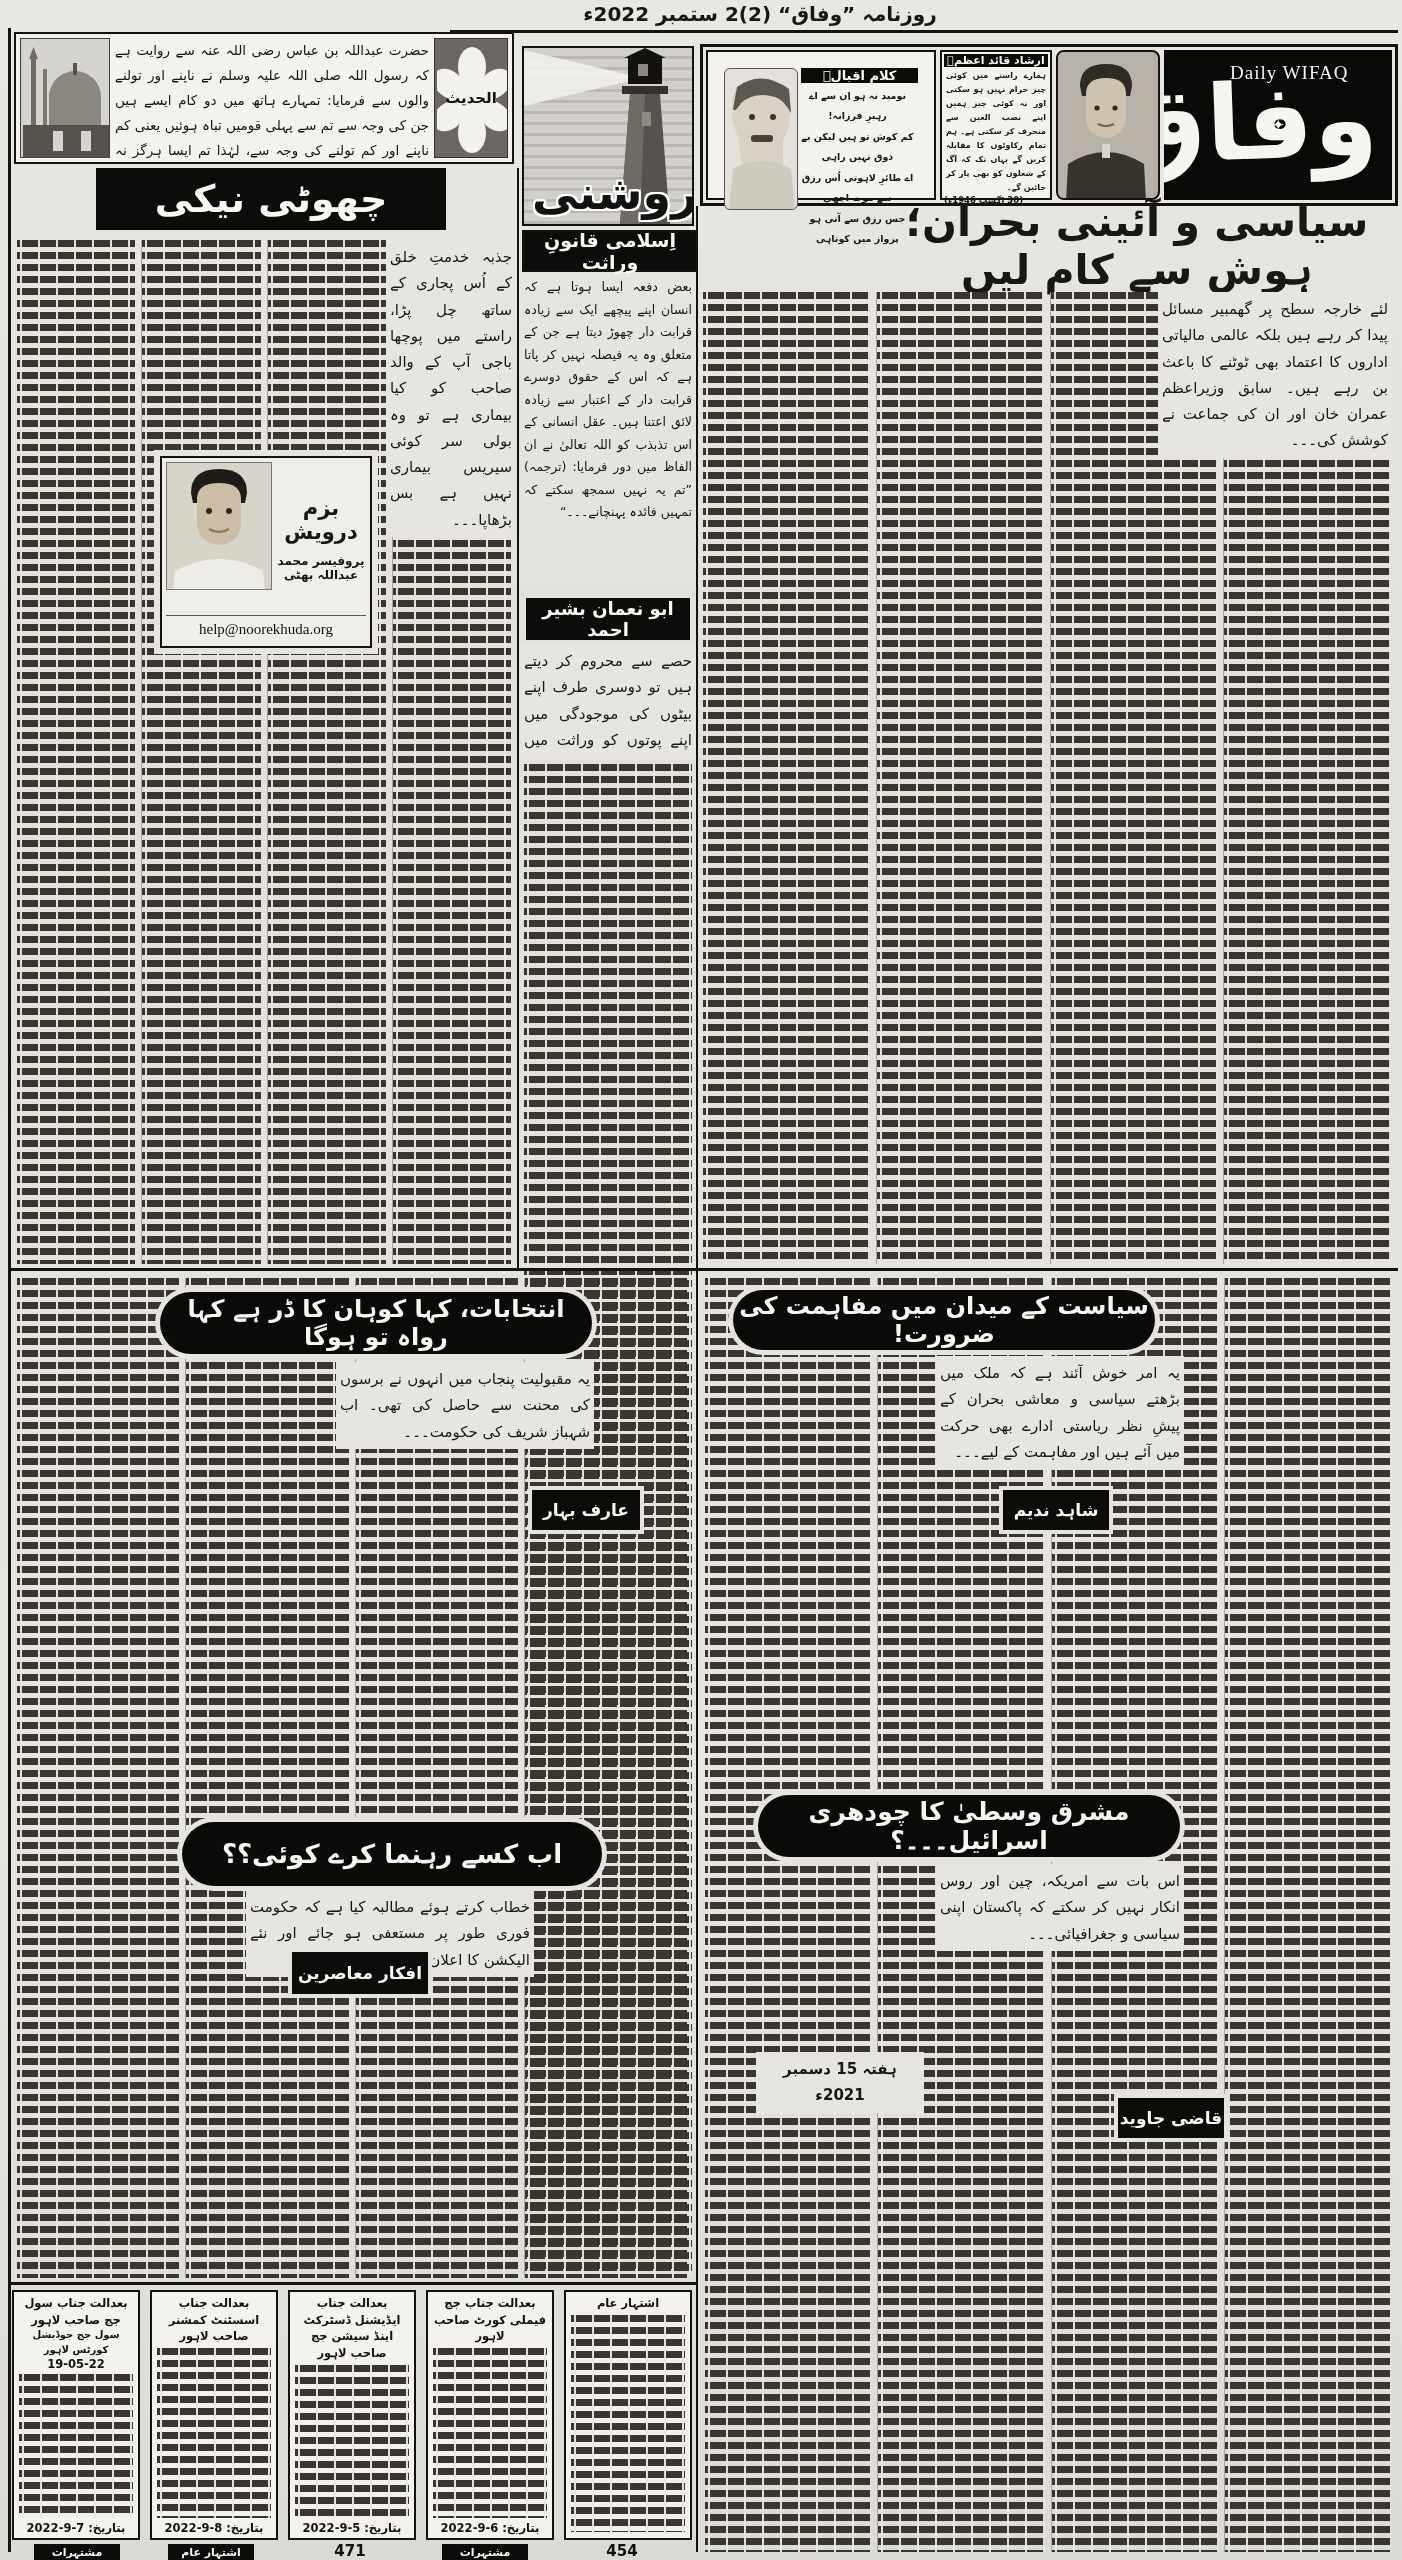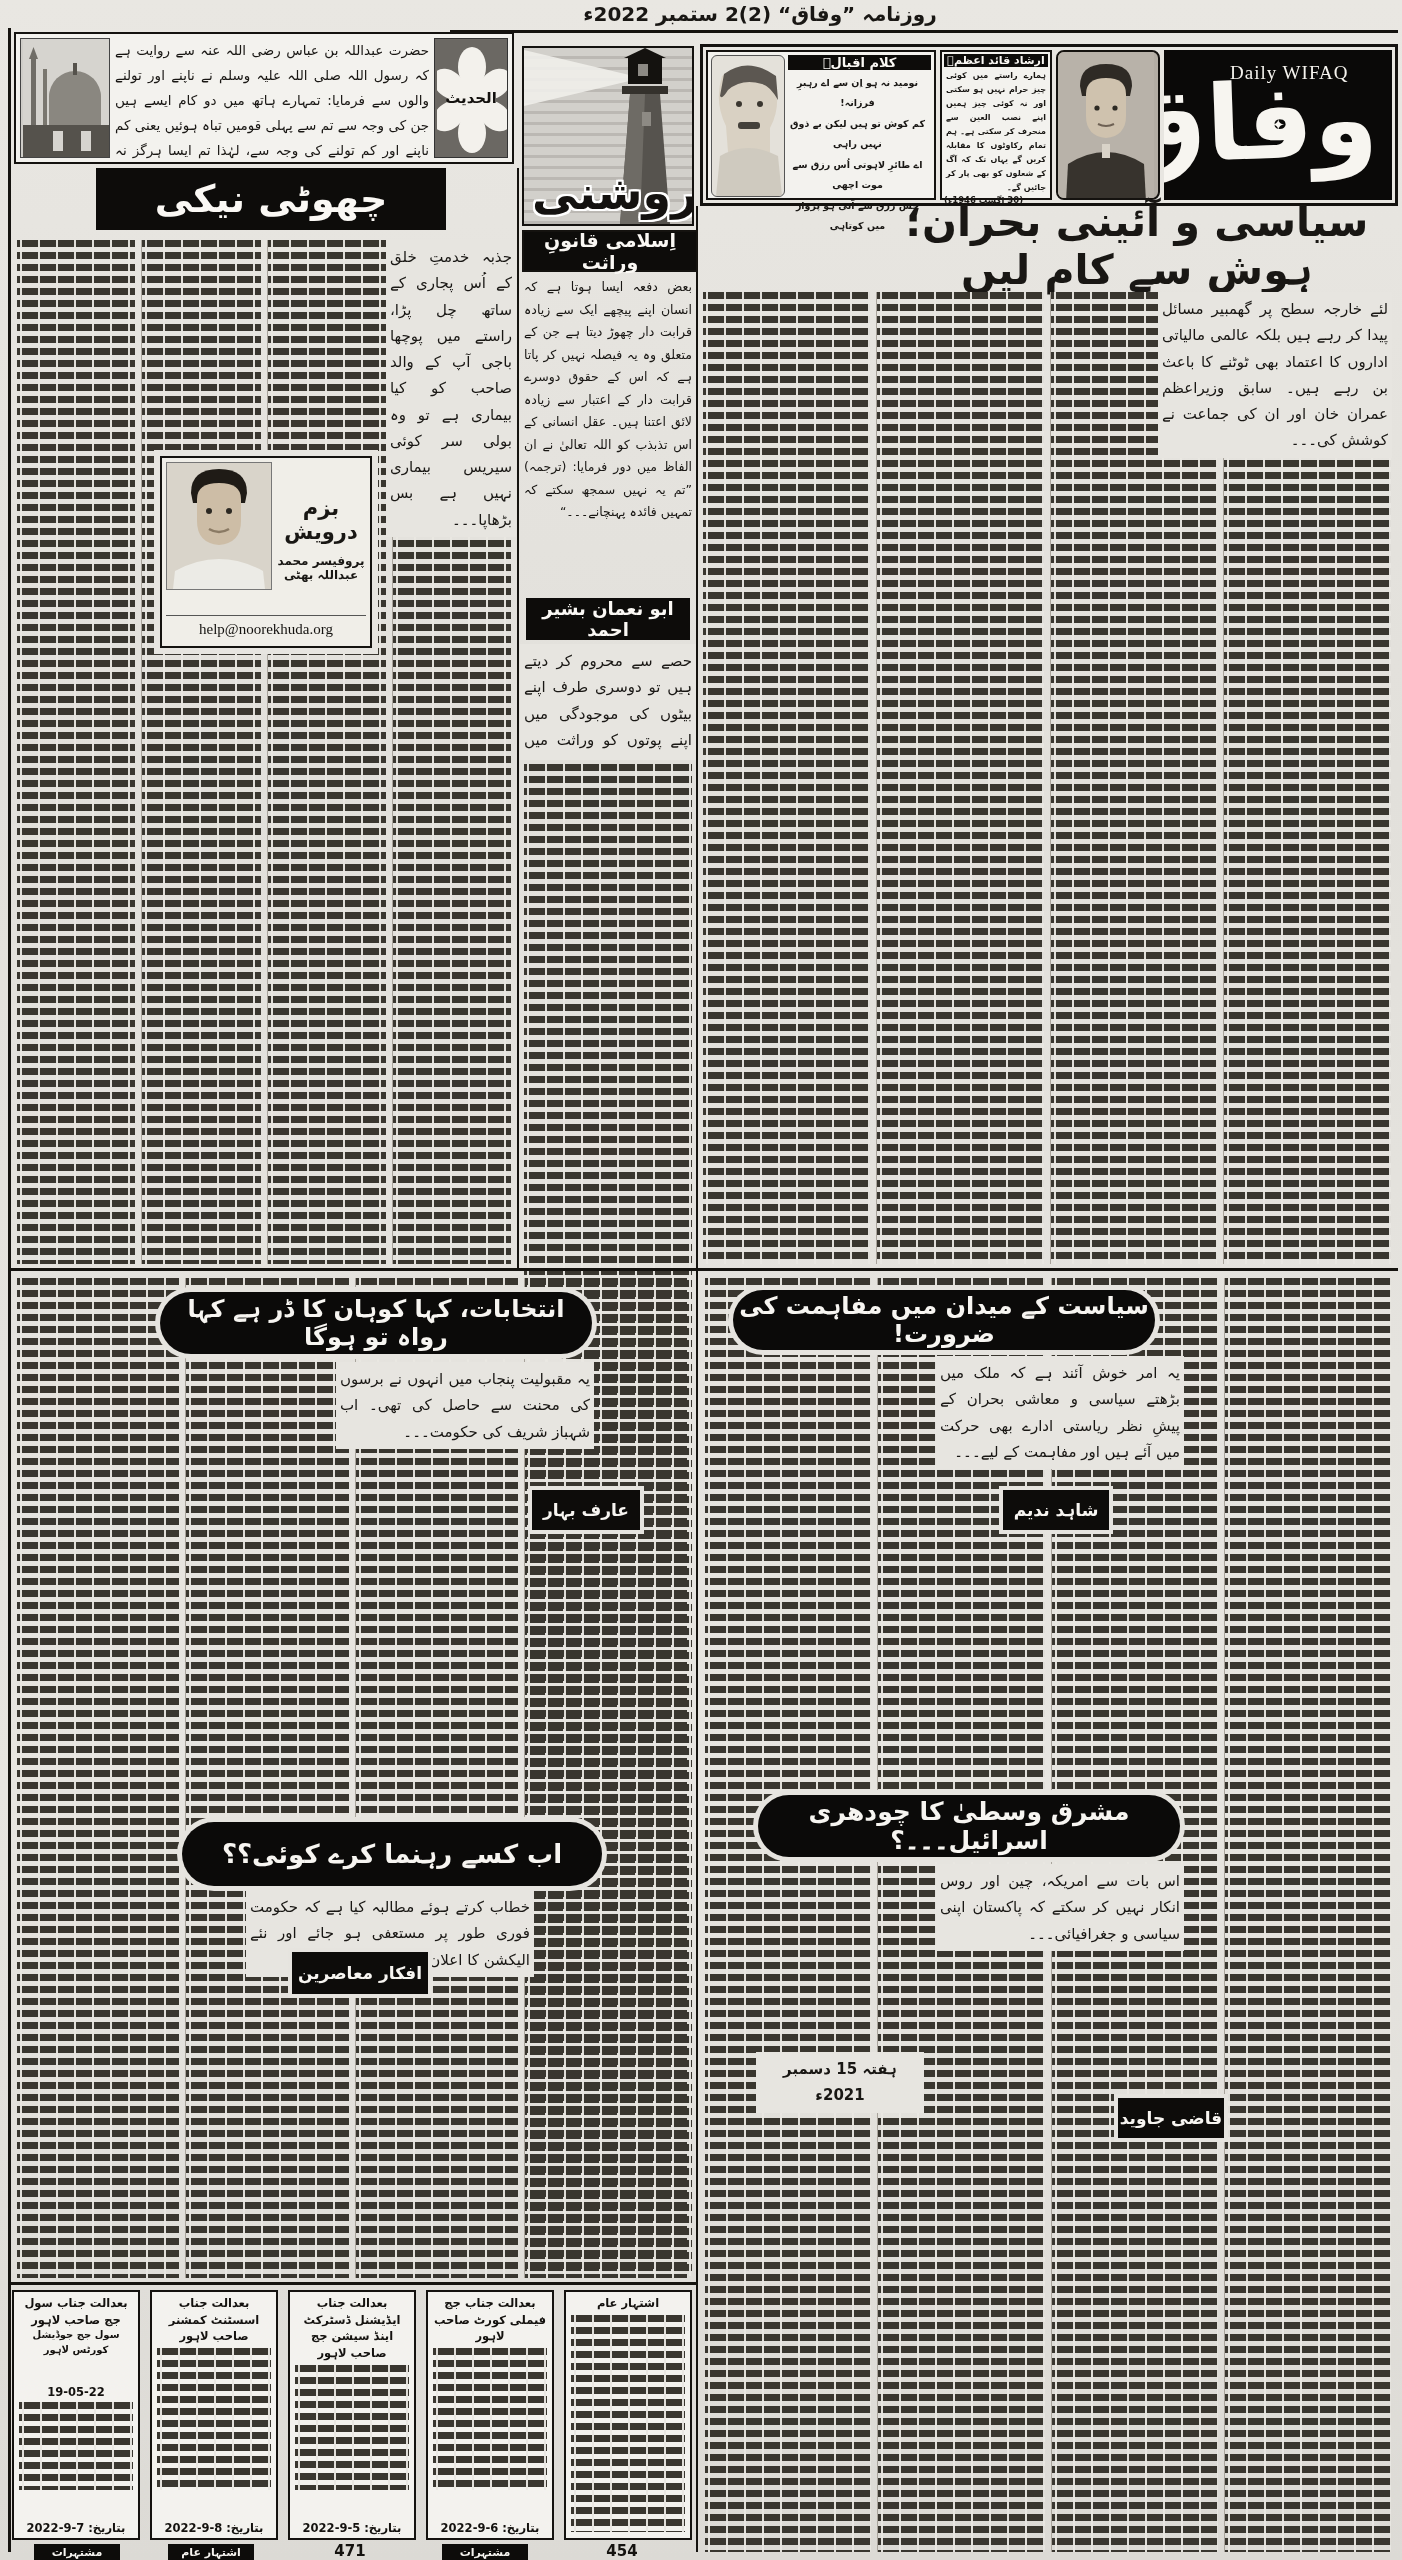"کلام اقبالؒ" div.bx { padding: 3px -> 16px }
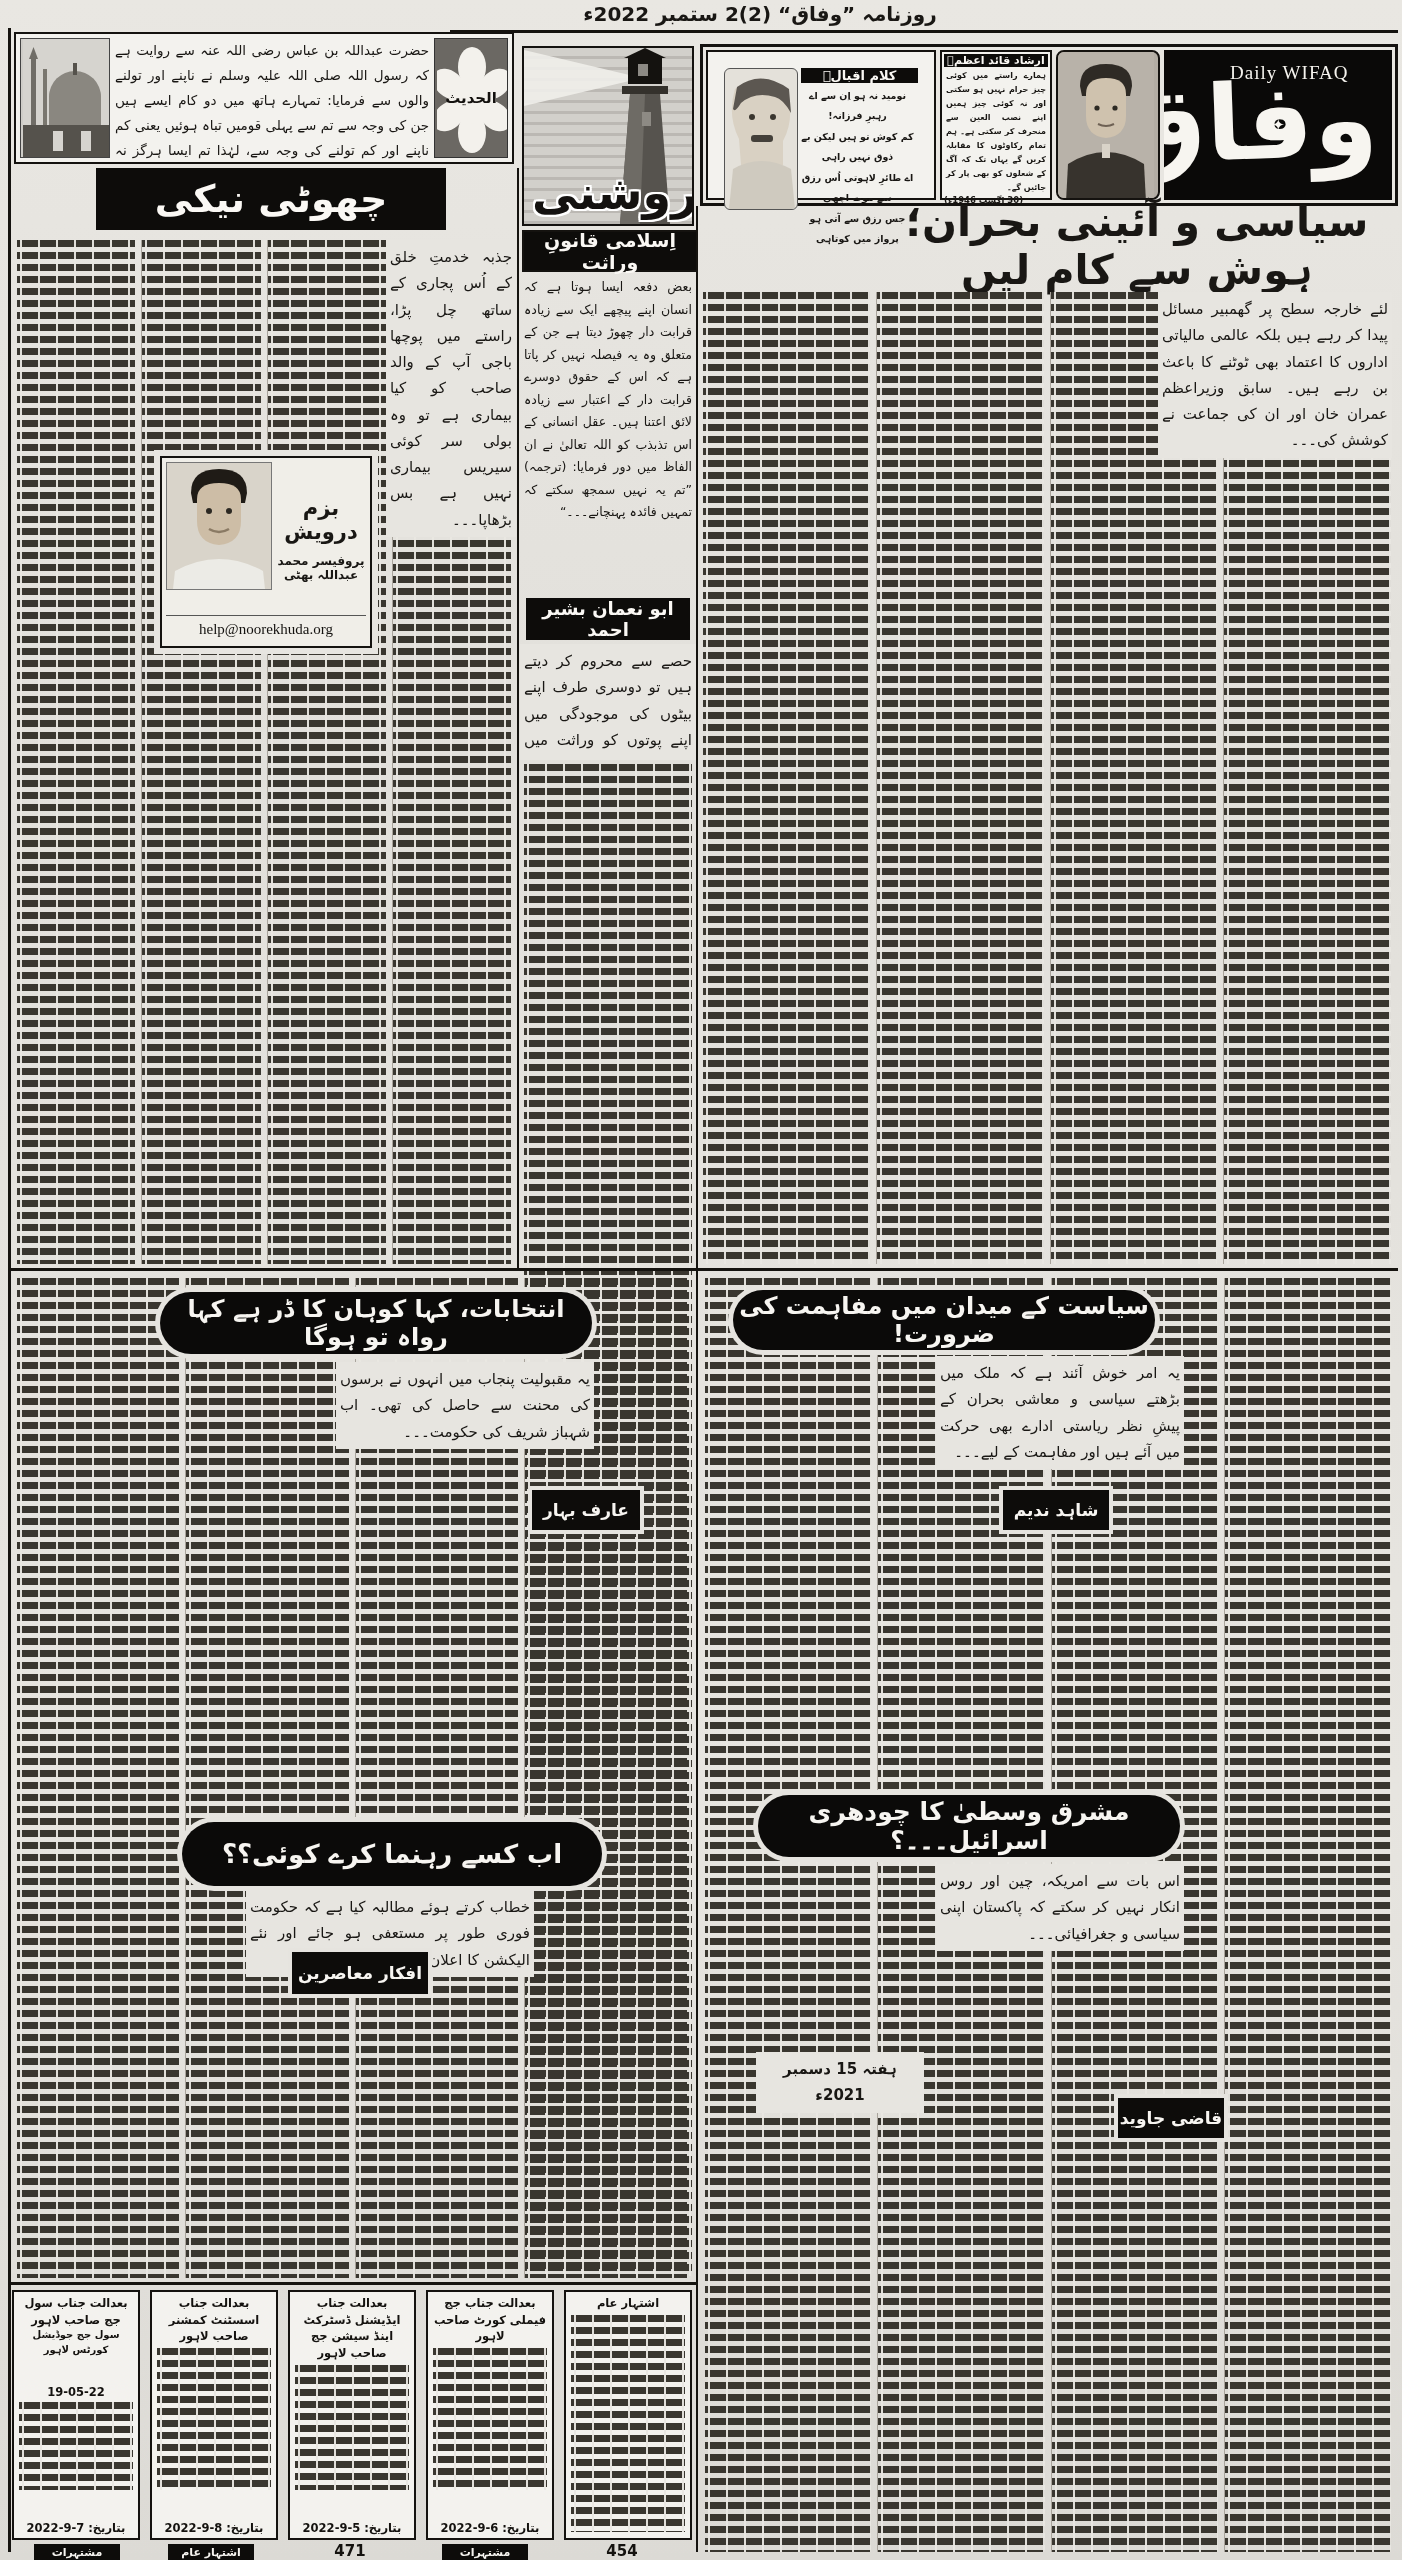"19-05-22" .addate { margin-top: 28px -> none }
